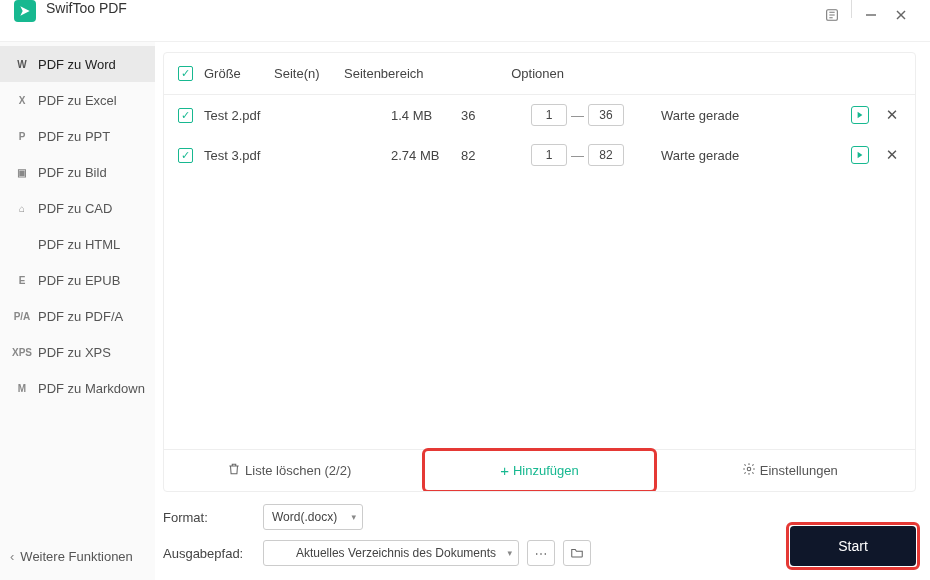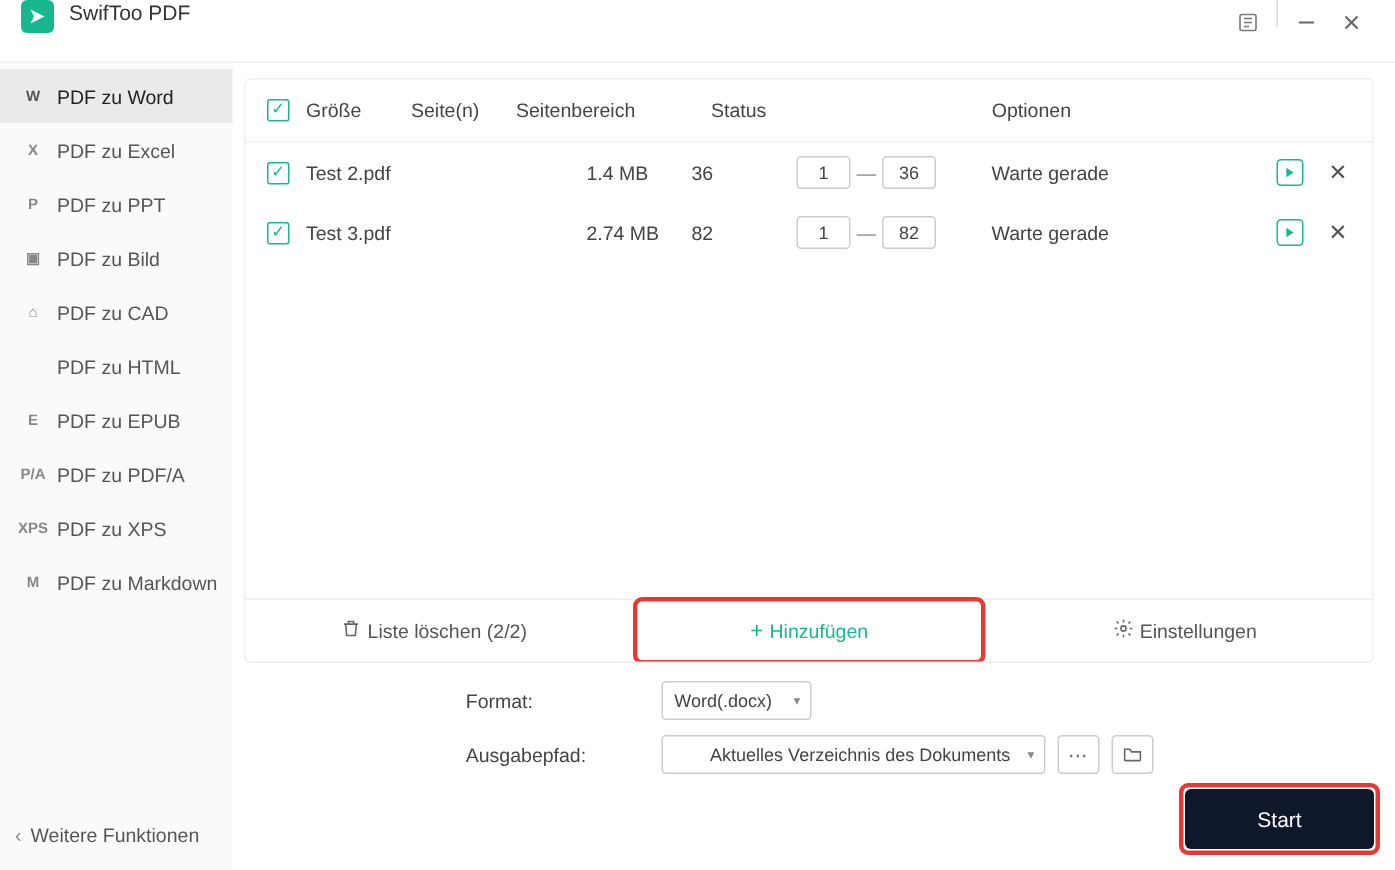"Status" div.col-status { html: <div>Status</div> -> none }
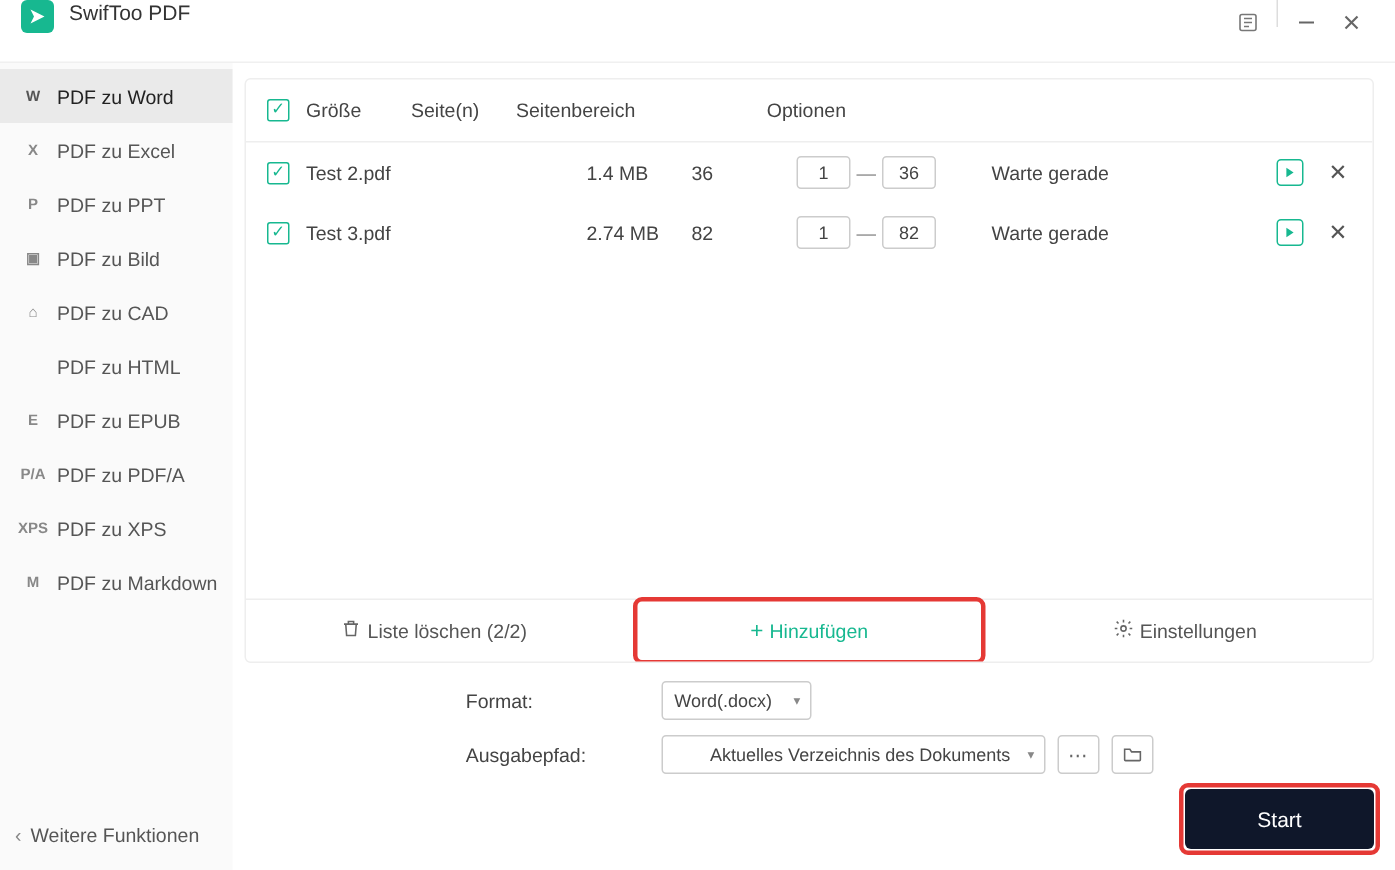"Format:" .footer { flex-direction: column -> none }
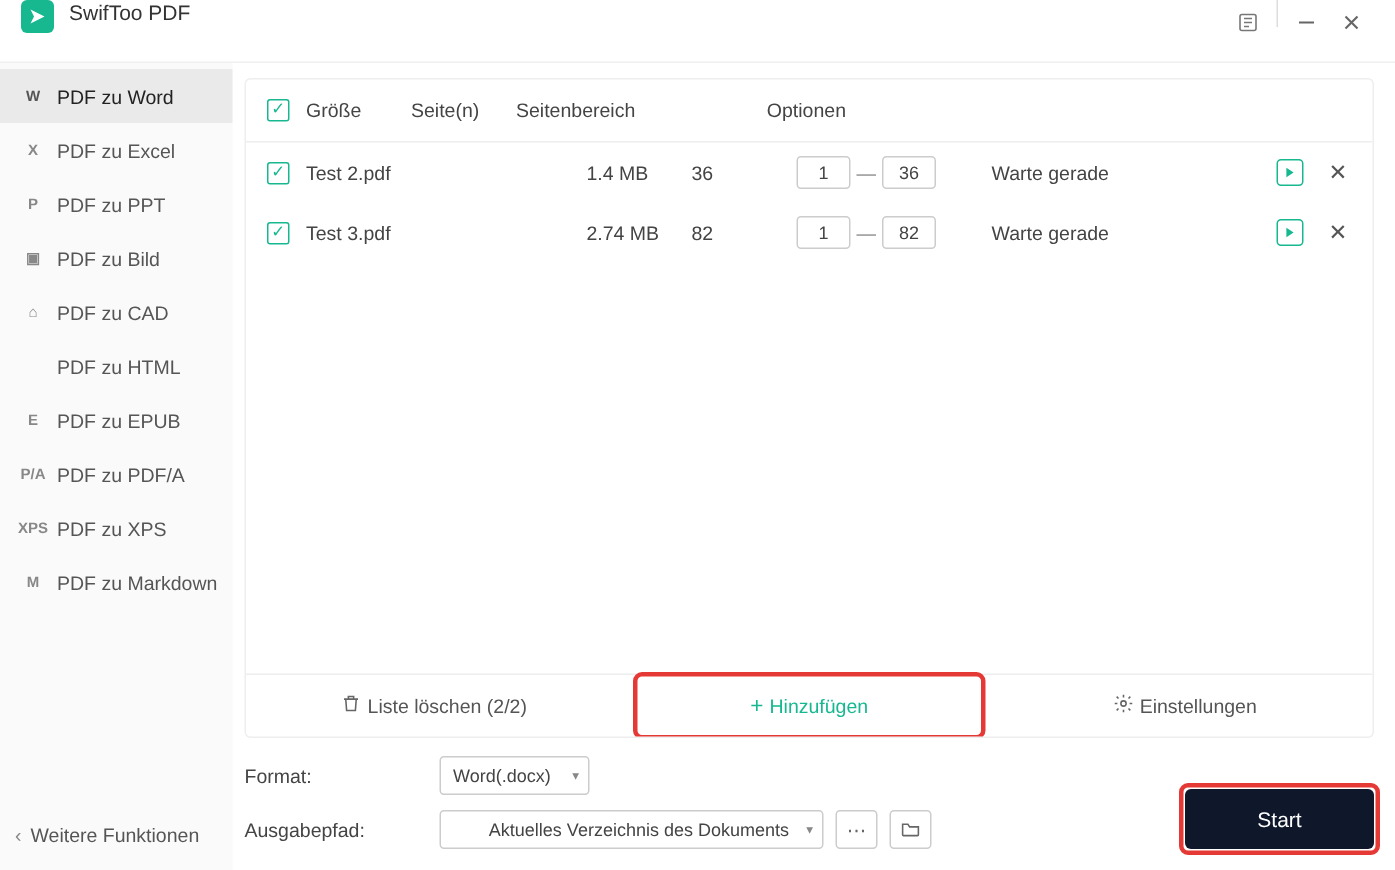"Word(.docx)" .dropdown { margin-left: 30px -> none }
